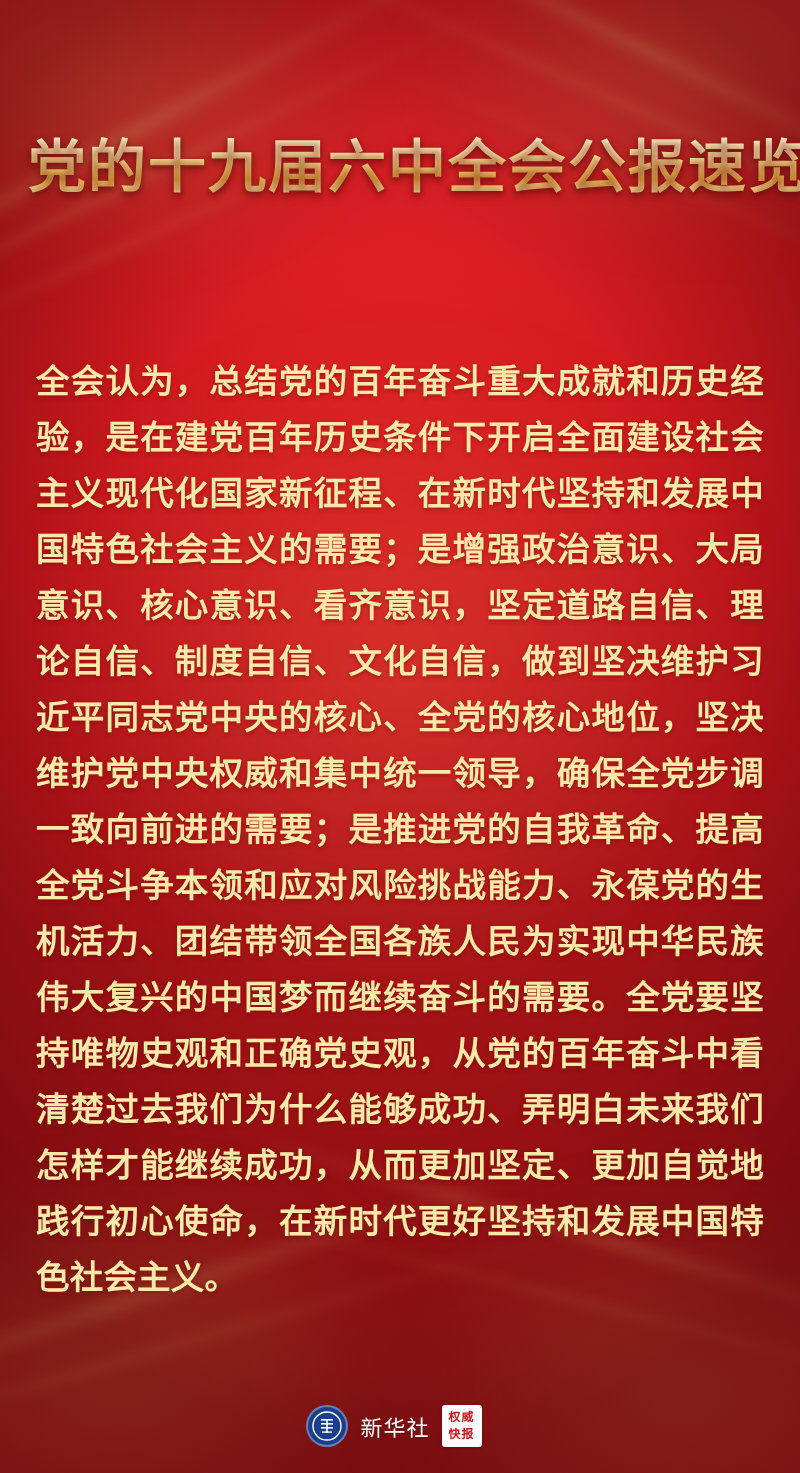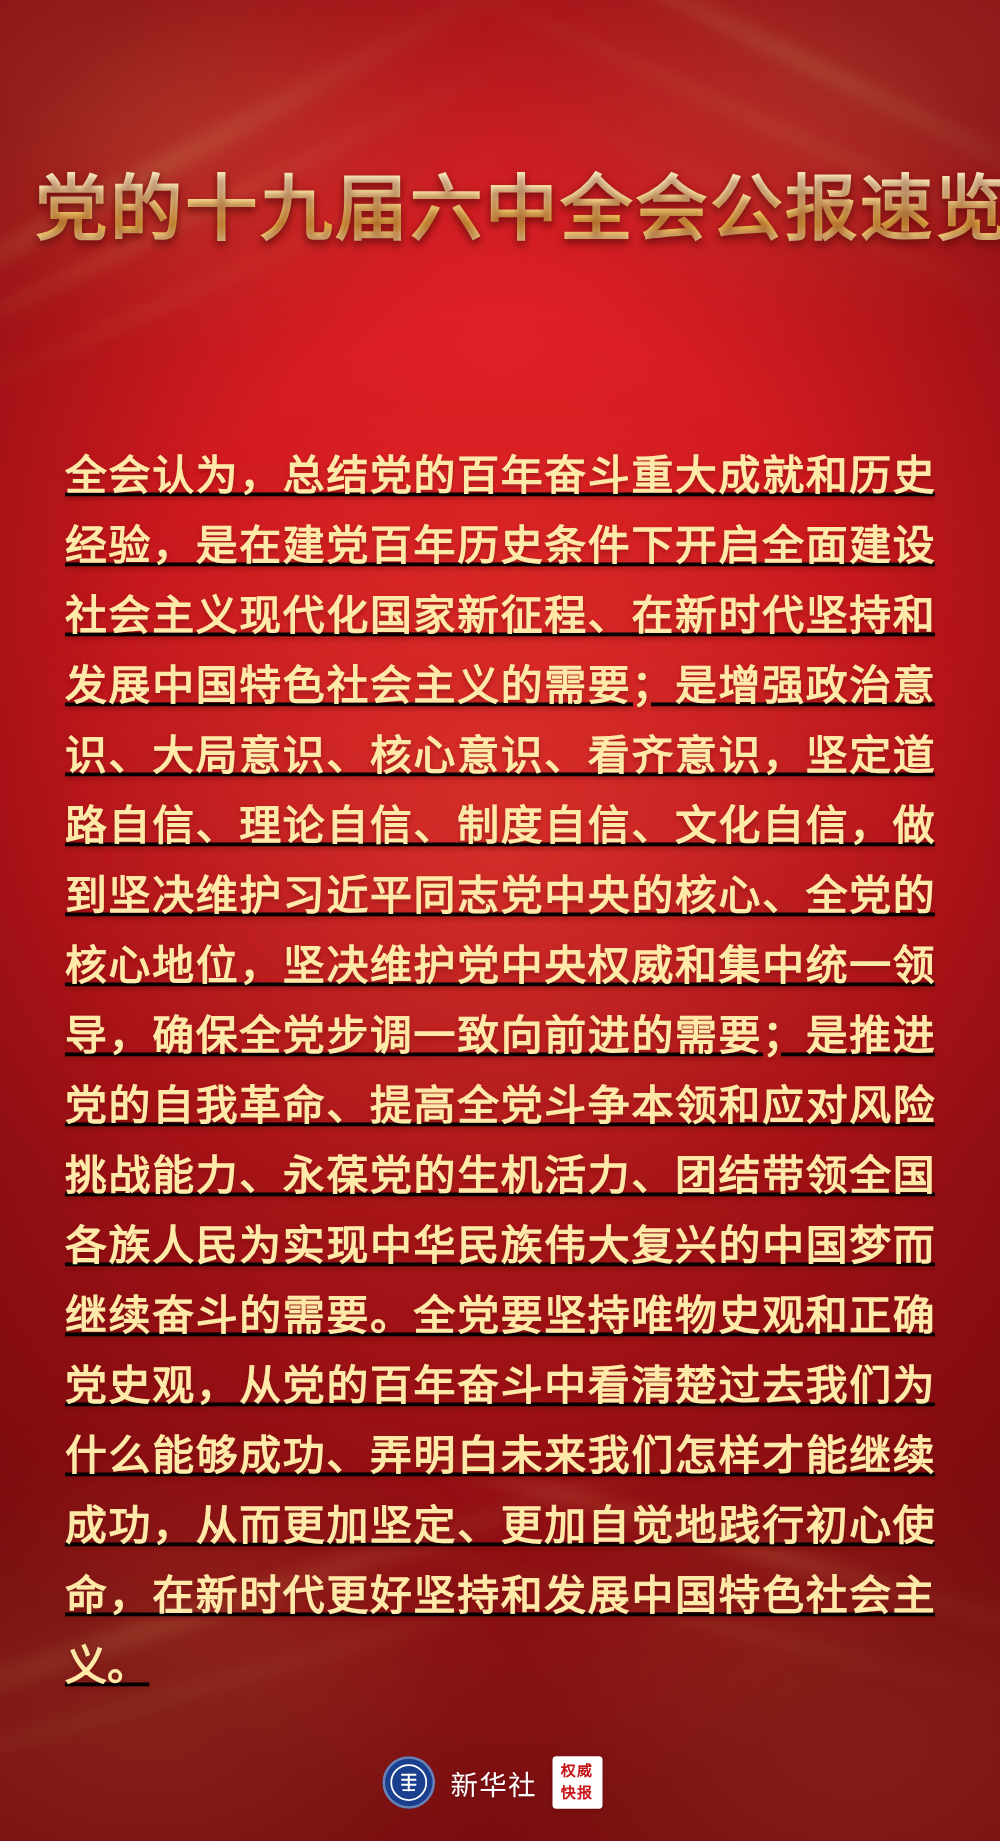"全会认为，总结党的百年奋斗重大成就和历史经验，是在建党百年历史条件下开启全面建设" .body-wrap { padding: 0 52px -> 0 36px; text-decoration: underline -> none }
